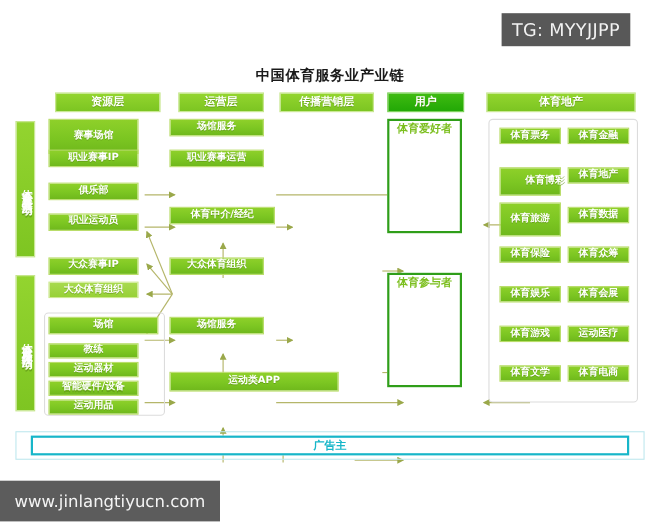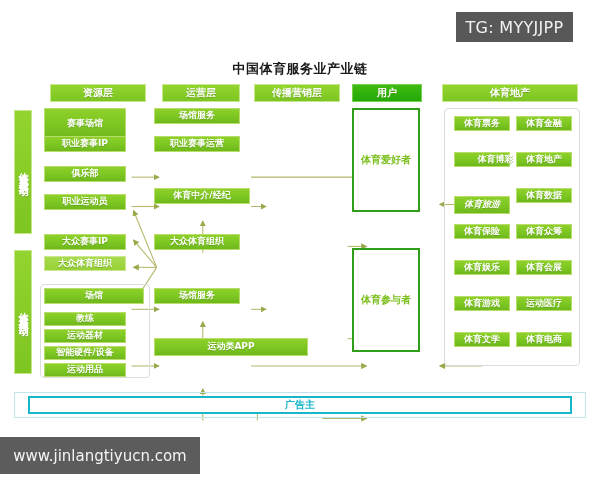"体育爱好者" .userbox { align-items: center -> none }
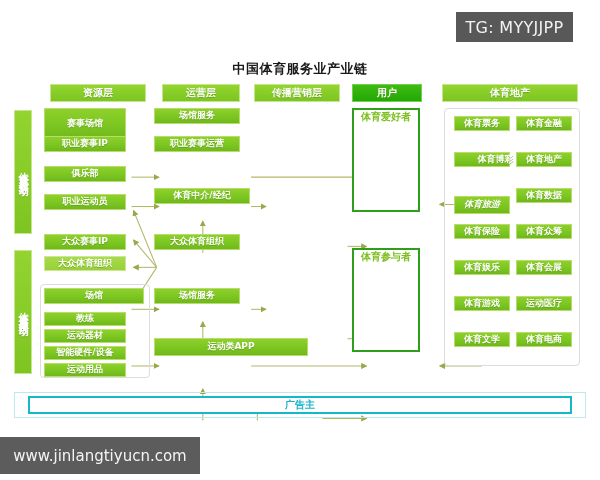"体育博彩" div.chip { height: 15px -> 26px }
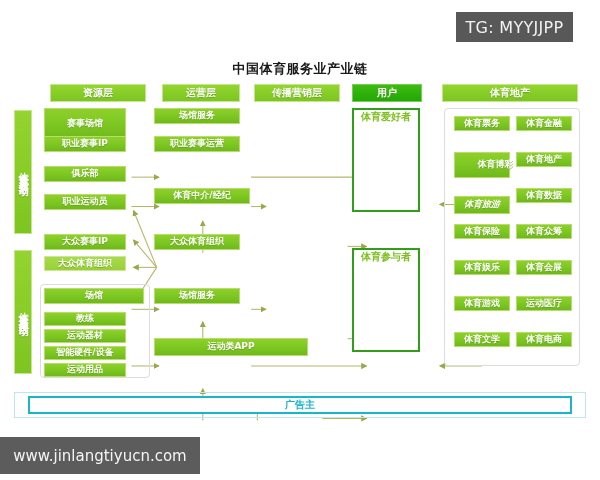"体育旅游" div.chip { font-style: italic -> none; height: 18px -> 31px; top: 112px -> 100px }
